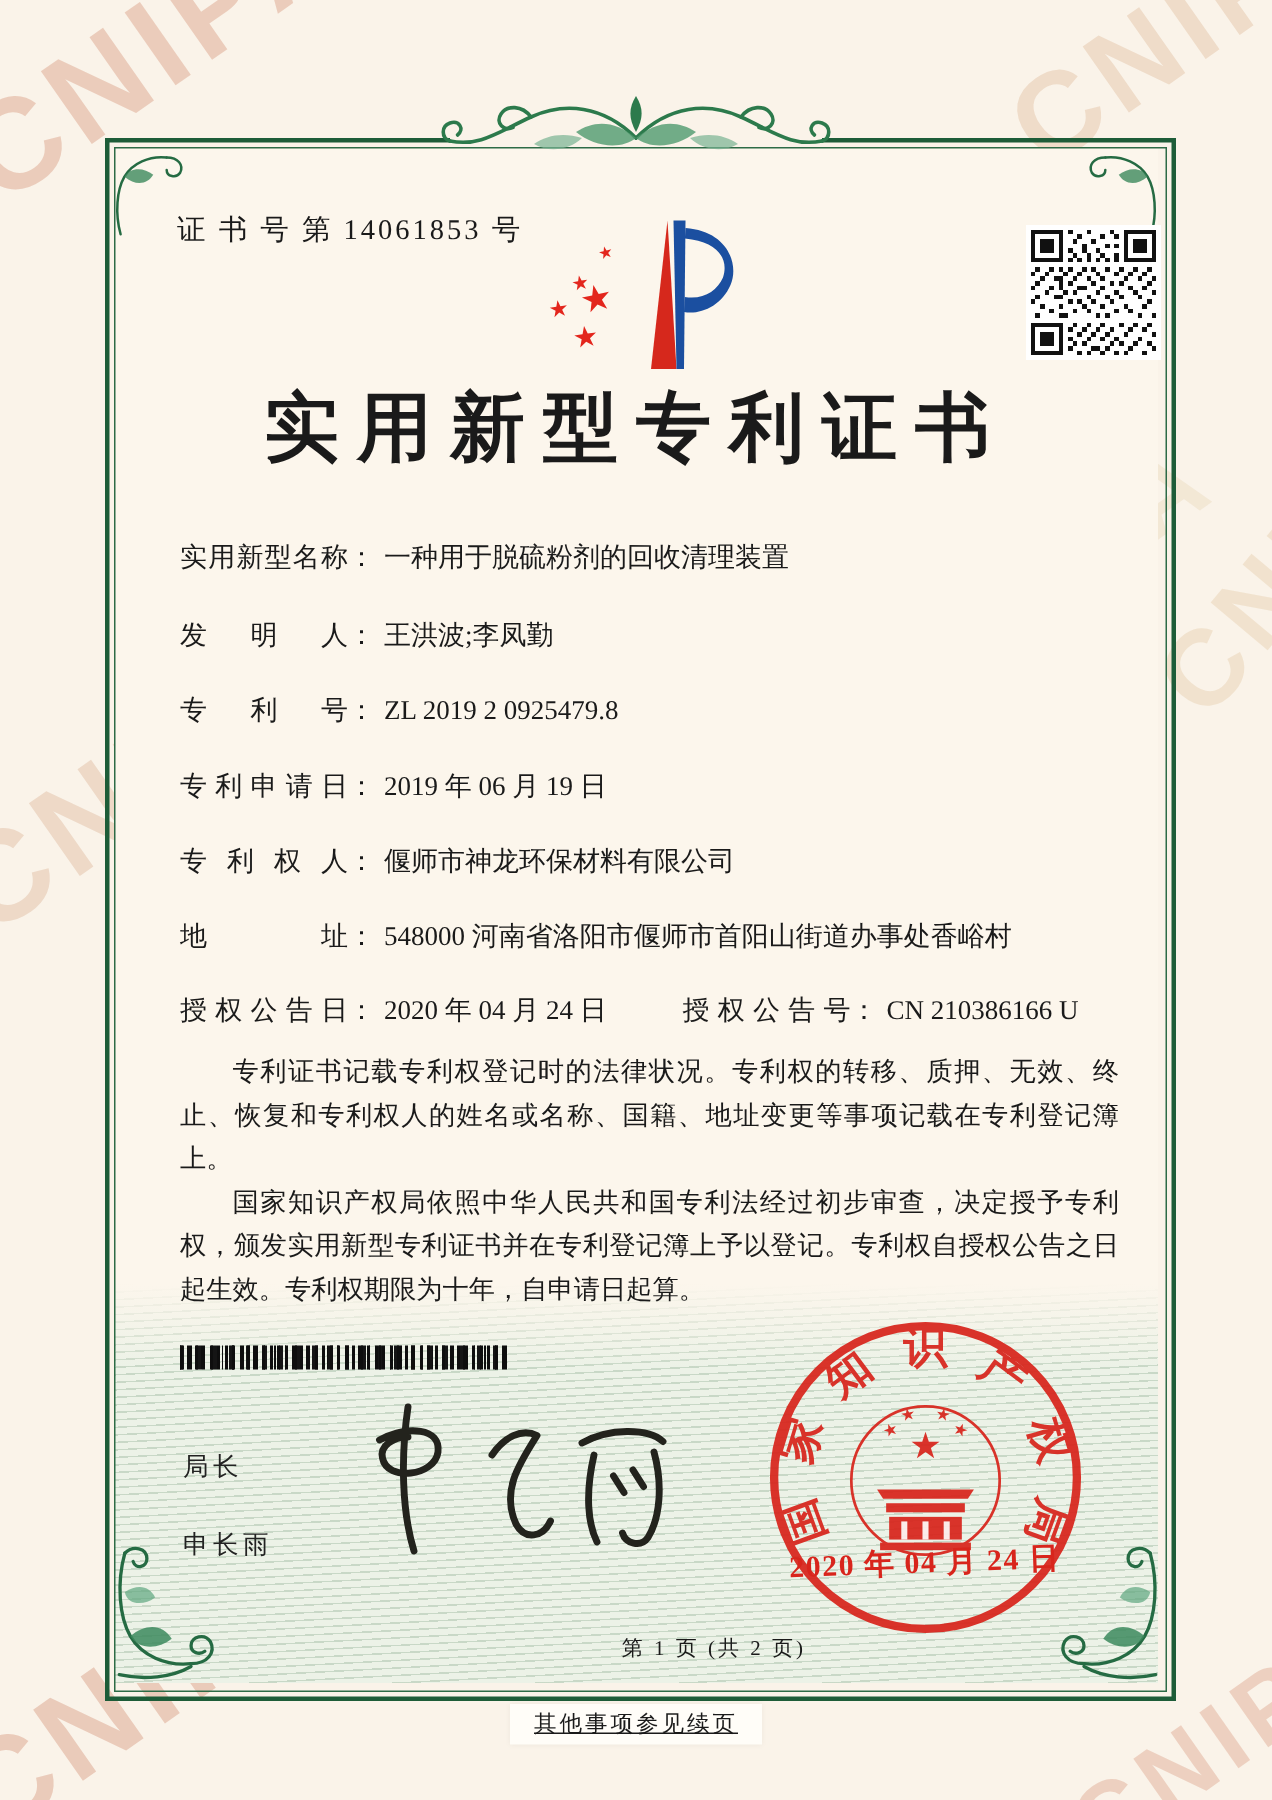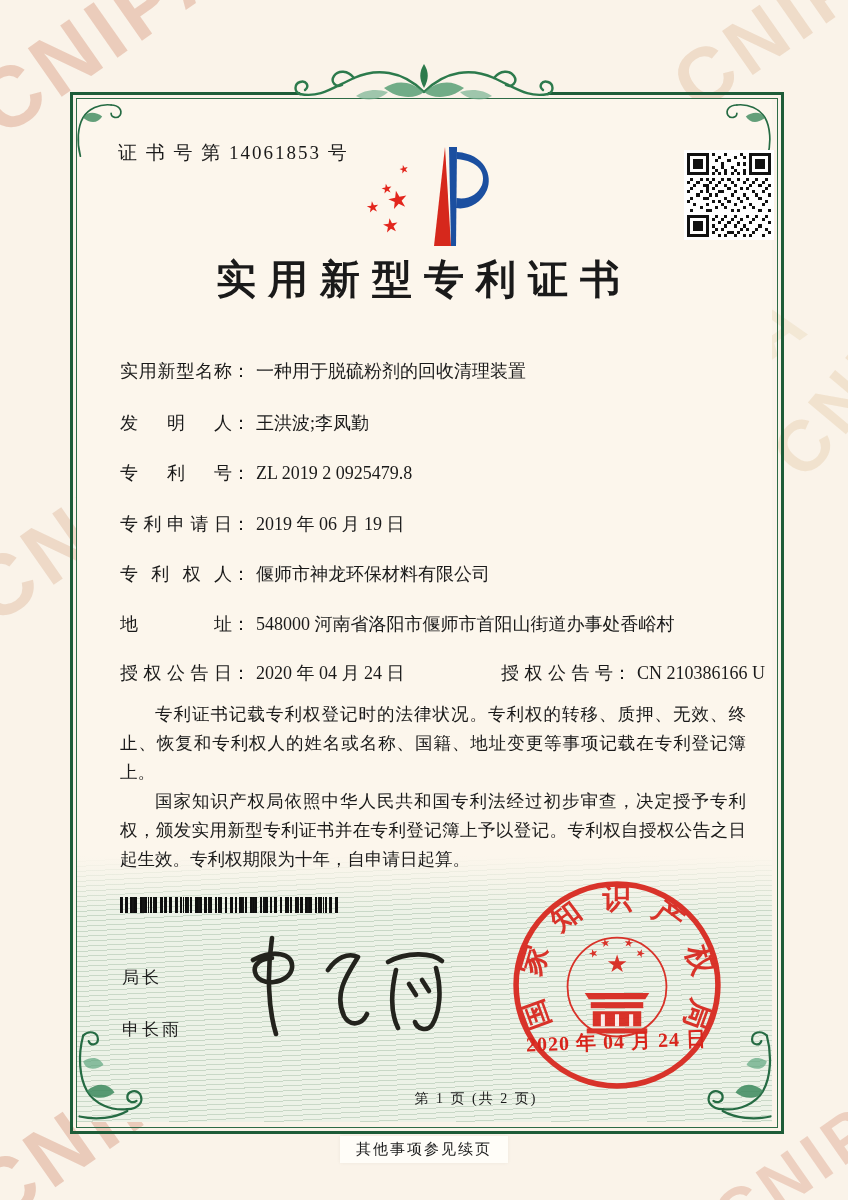"实用新型专利证书" .title { font-size: 40px -> 50px }
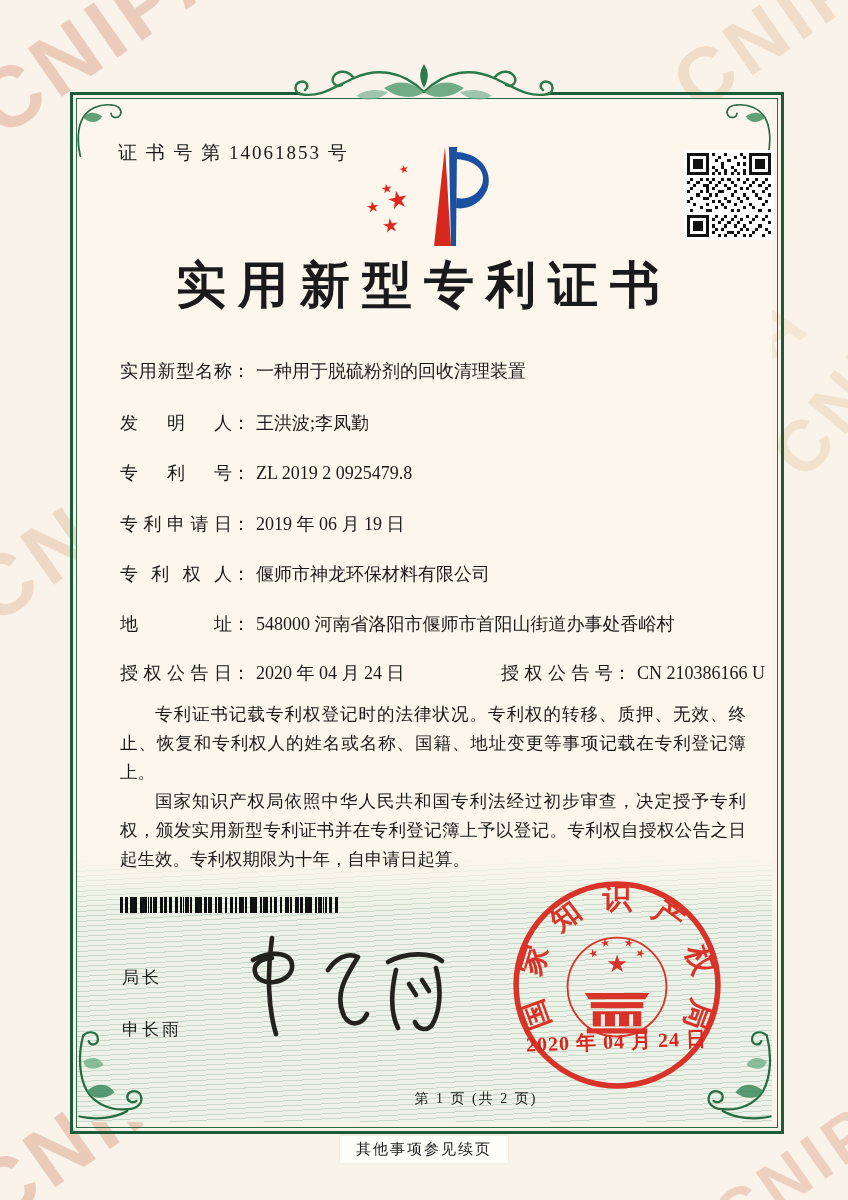"授权公告号： CN 210386166 U" .pair2 { margin-left: 46px -> none }
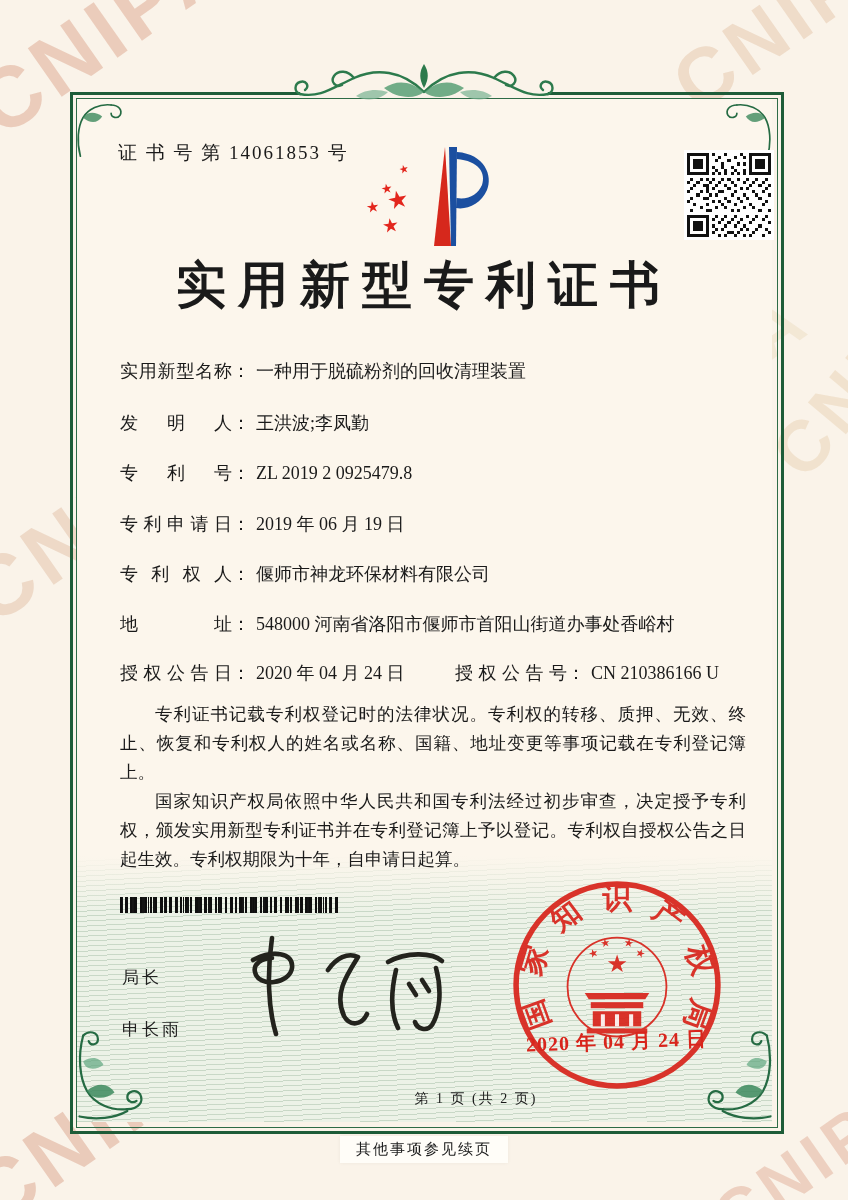"其他事项参见续页" .note { text-decoration: none -> underline }
